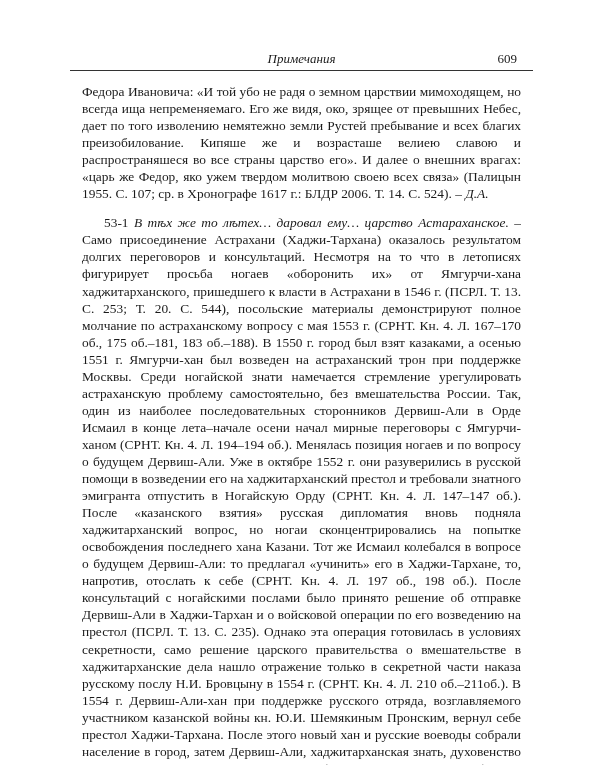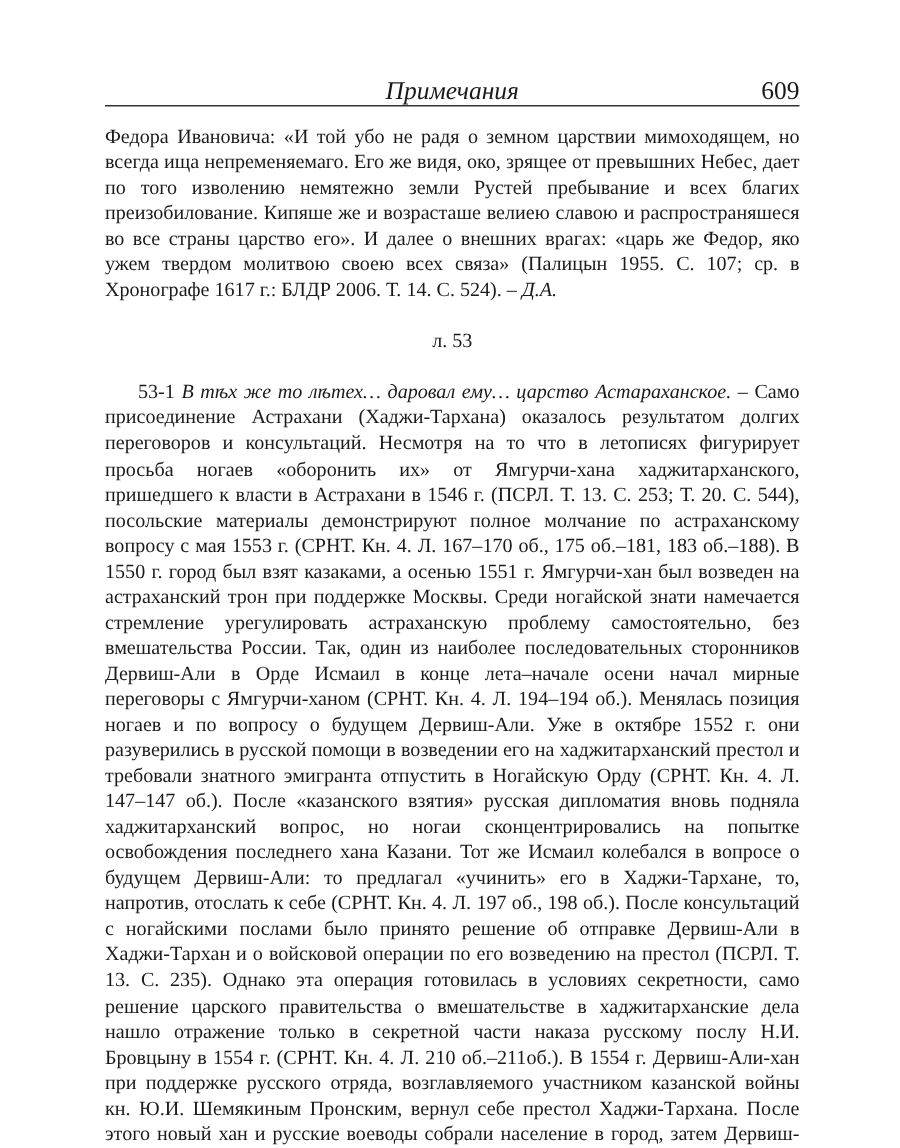"Примечания" .running-head { font-size: 17px -> 13px }
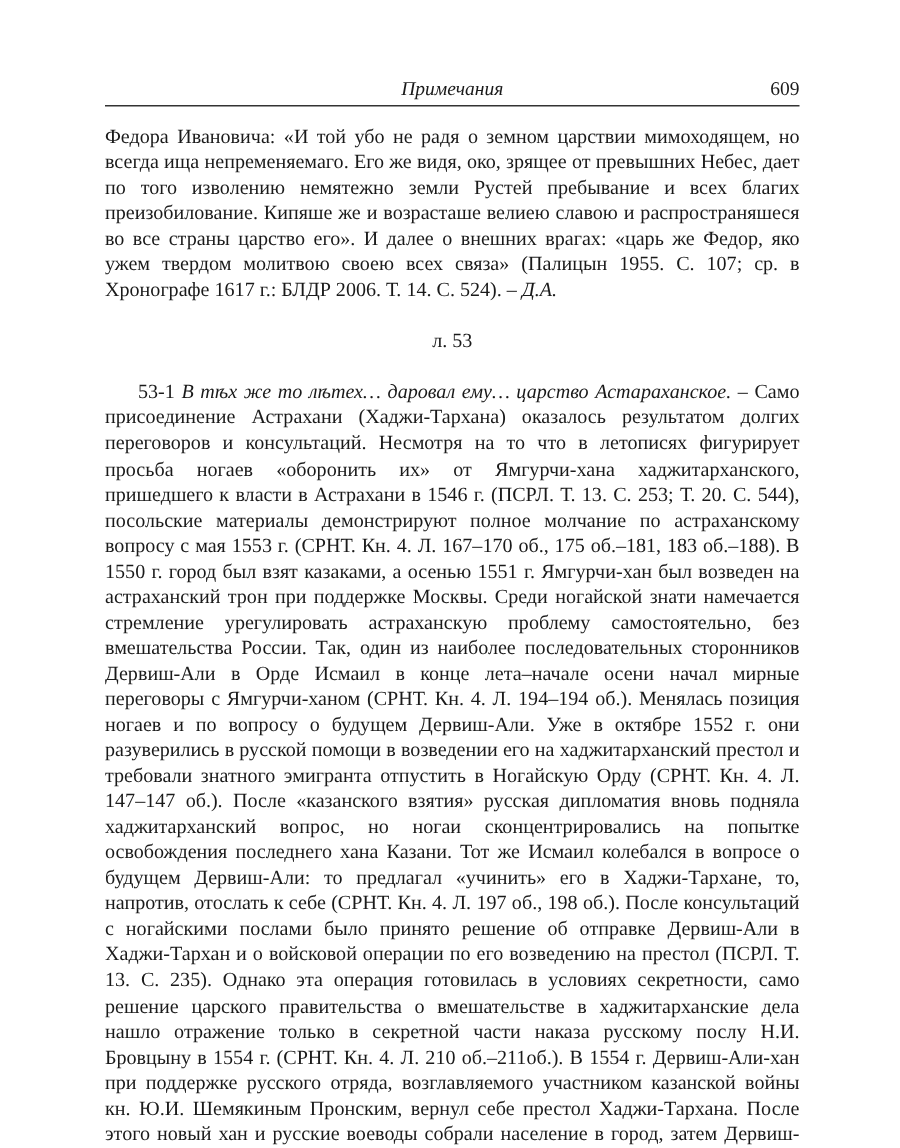"609" .page-number { right: 0 -> 16px }
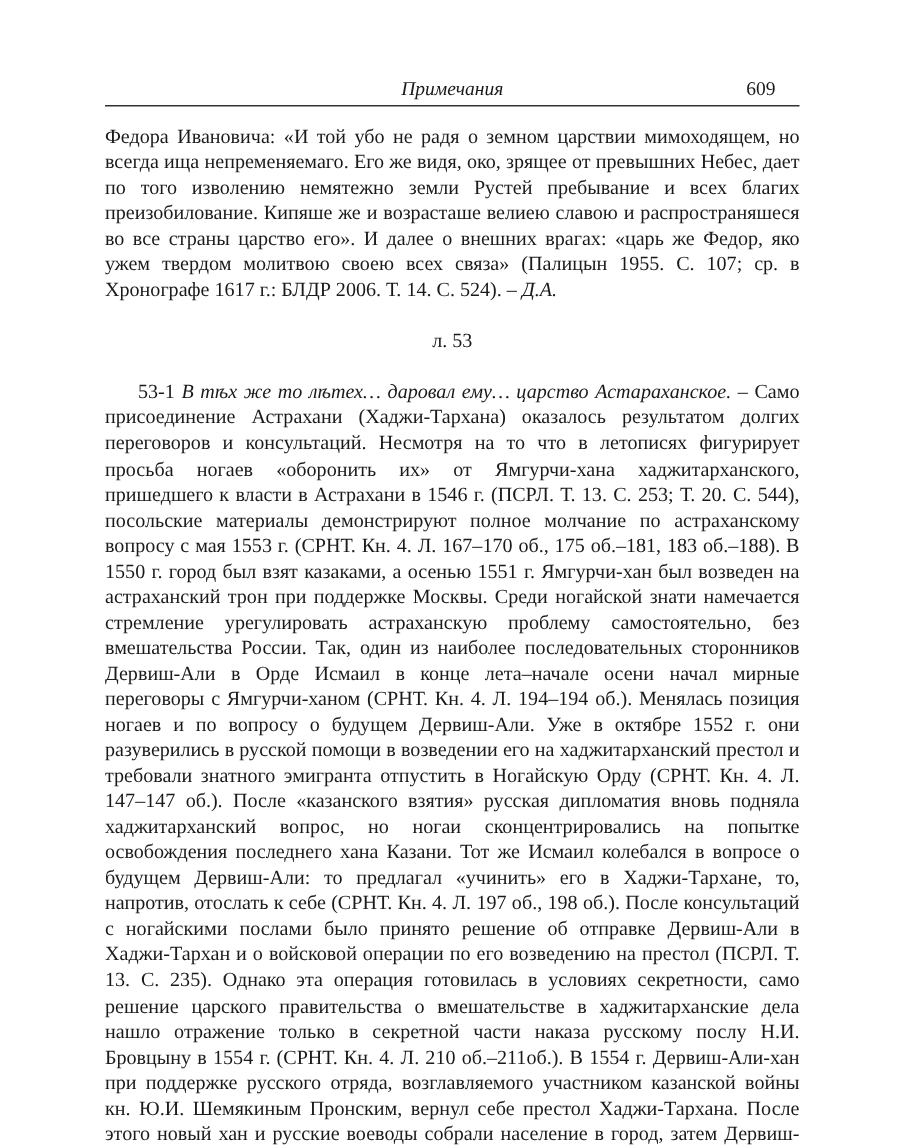"Федора Ивановича: «И той убо" .body p { margin: 0 -> 12px }
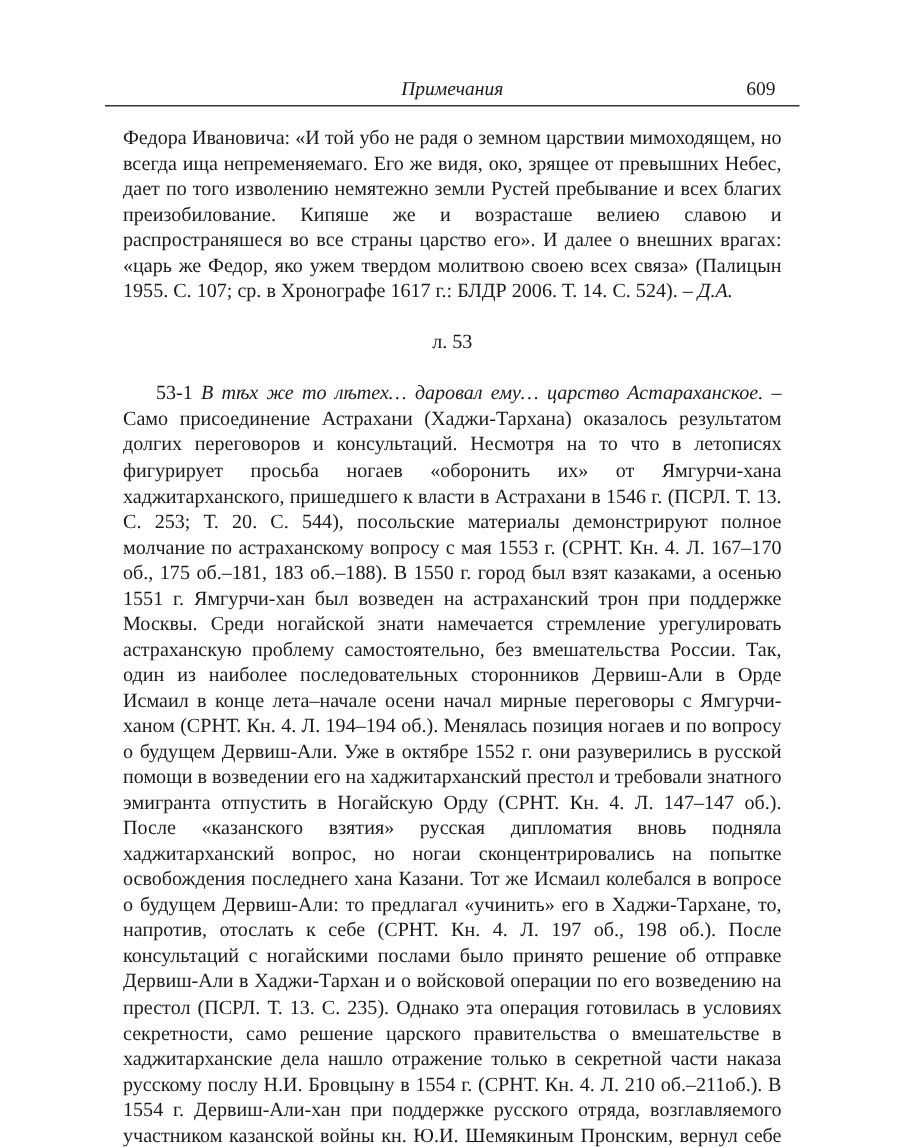"л. 53" div.section-head { html: <div>л. 53</div> -> none }
